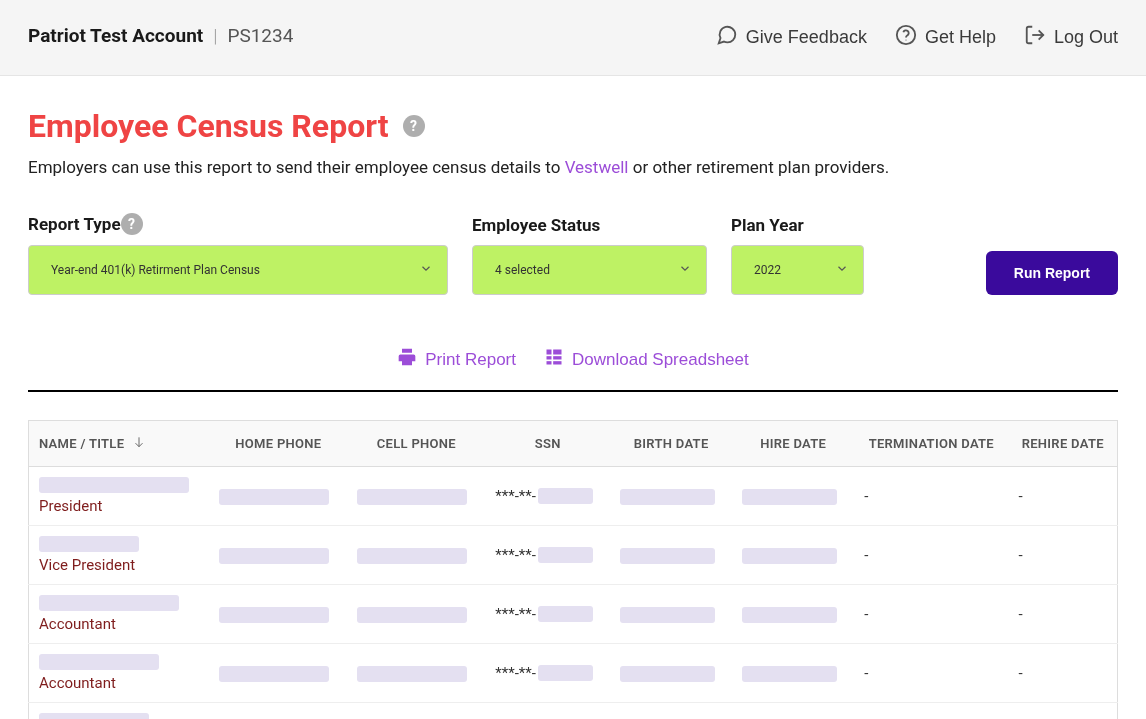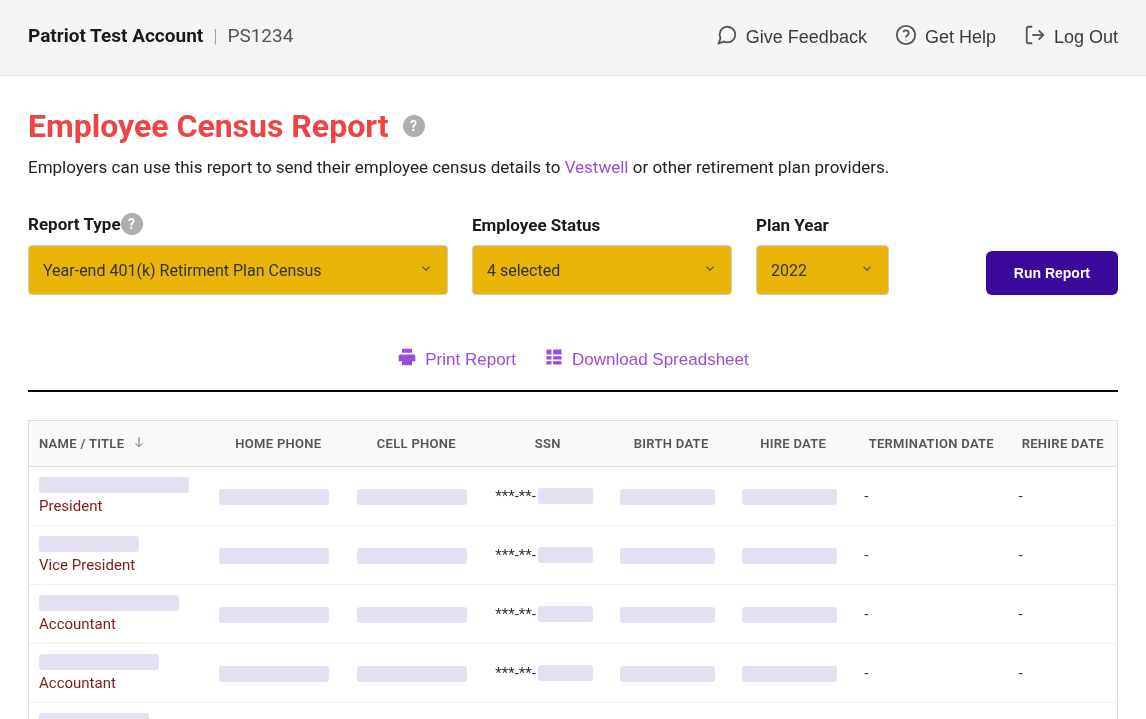"Year-end 401(k) Retirment Plan Census" .select-wrap { background: #eab308 -> #bef264; font-size: 16px -> 12px; padding: 0 40px 0 14px -> 0 40px 0 22px }
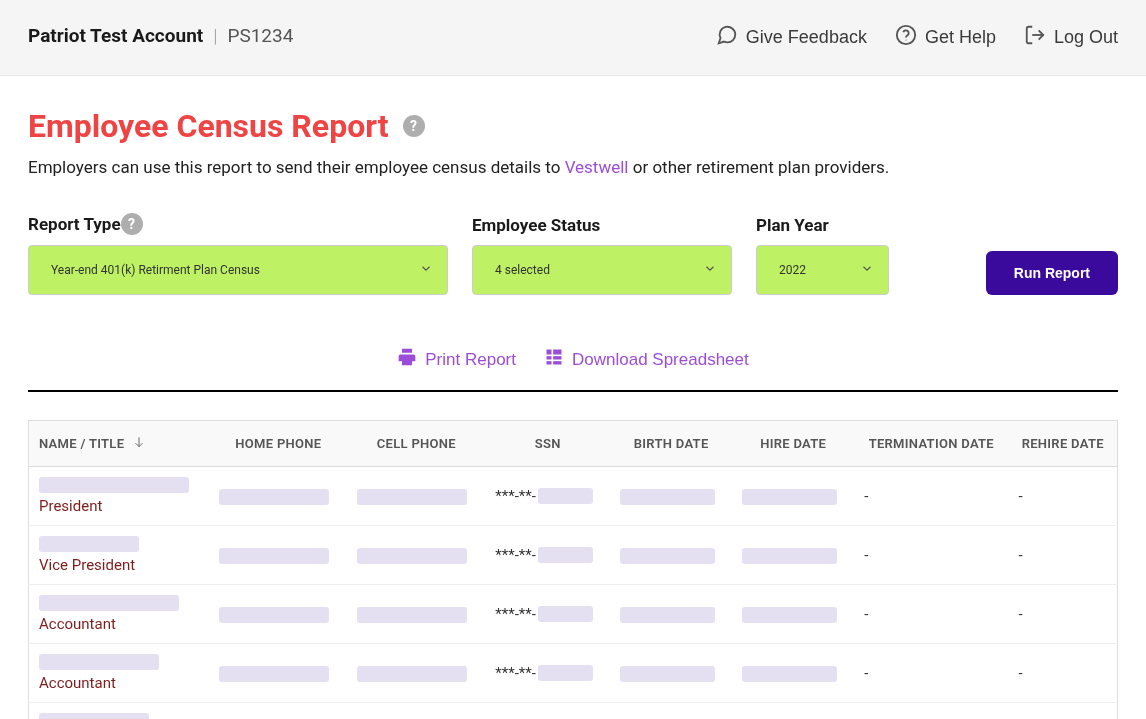"4 selected" .fw-230 { width: 260px -> 235px }
